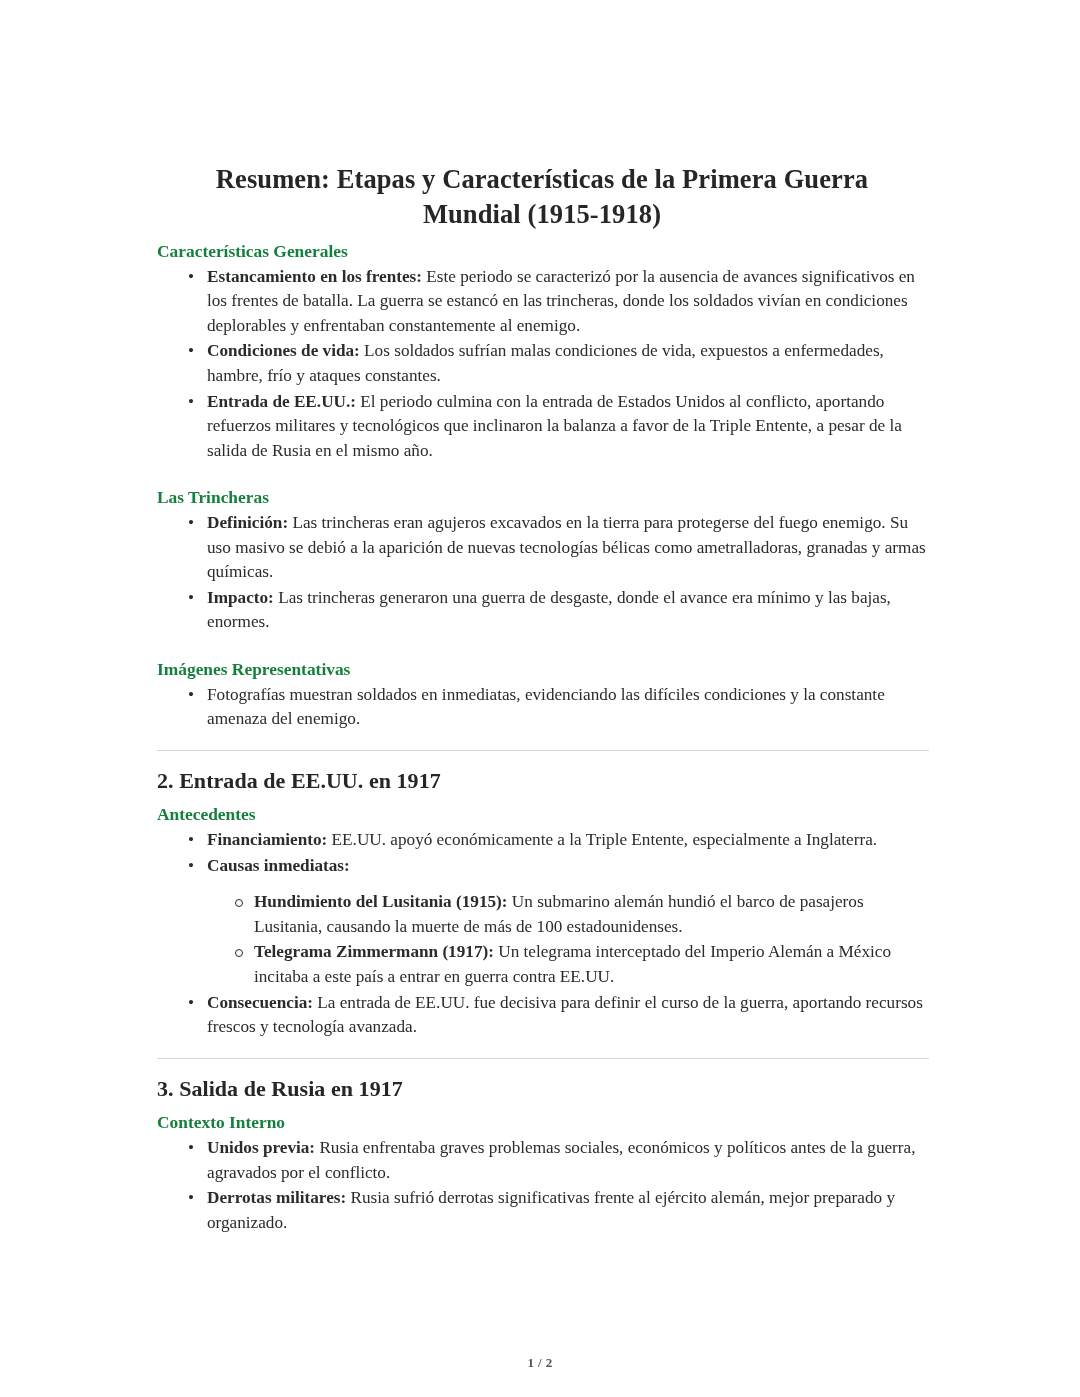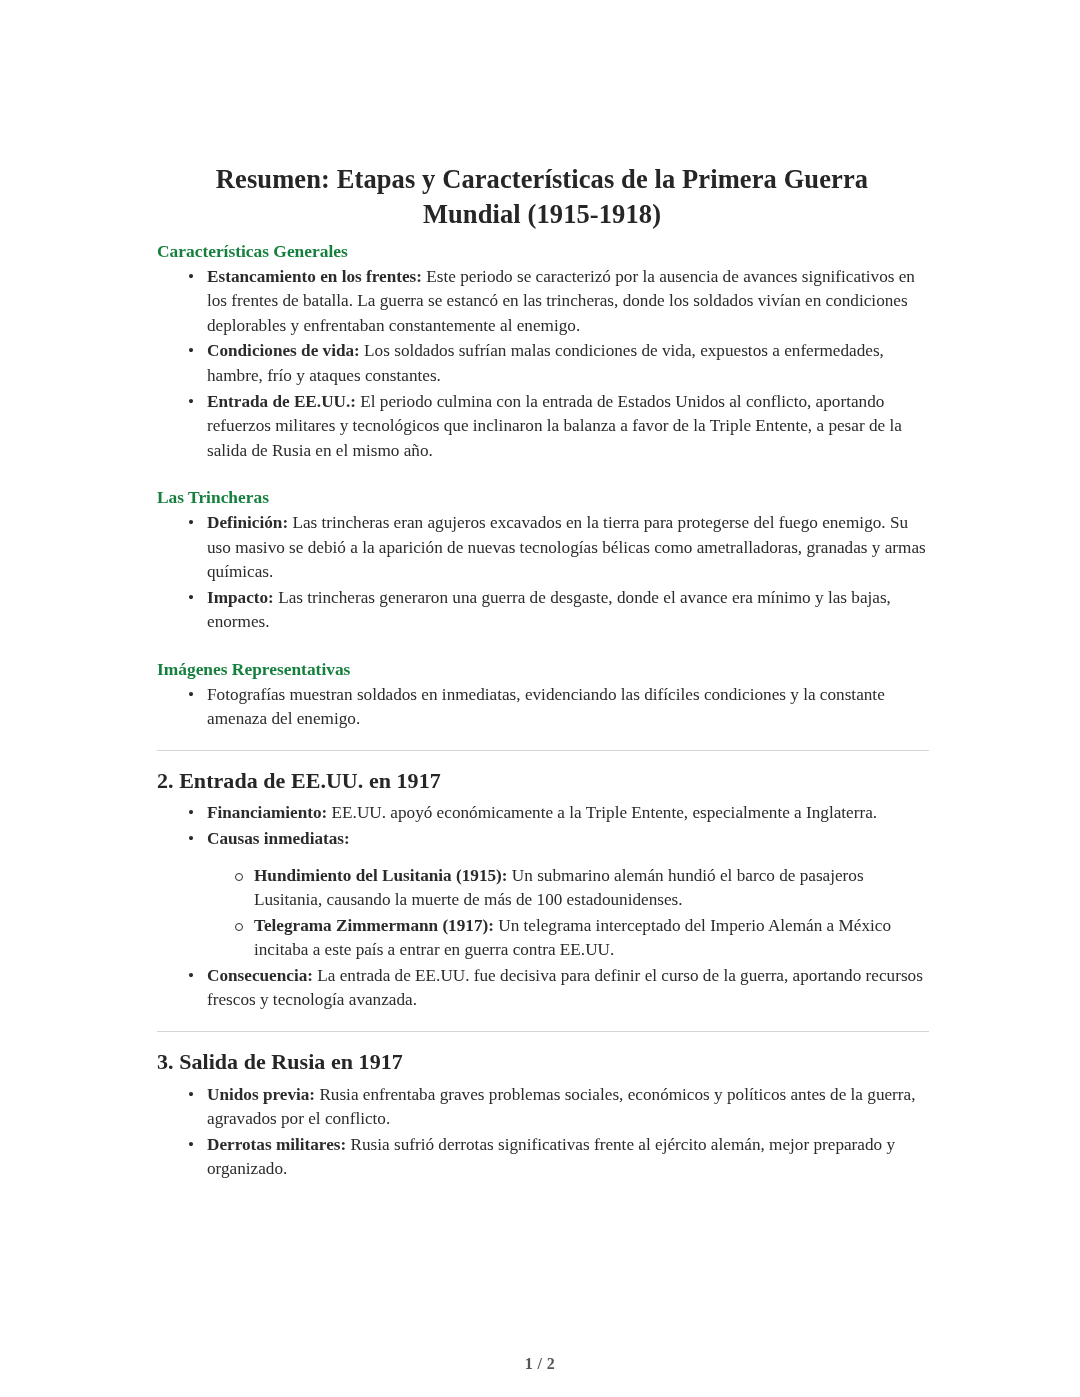"Antecedentes" h3.sec-h3 { html: none -> <h3>Antecedentes</h3> }
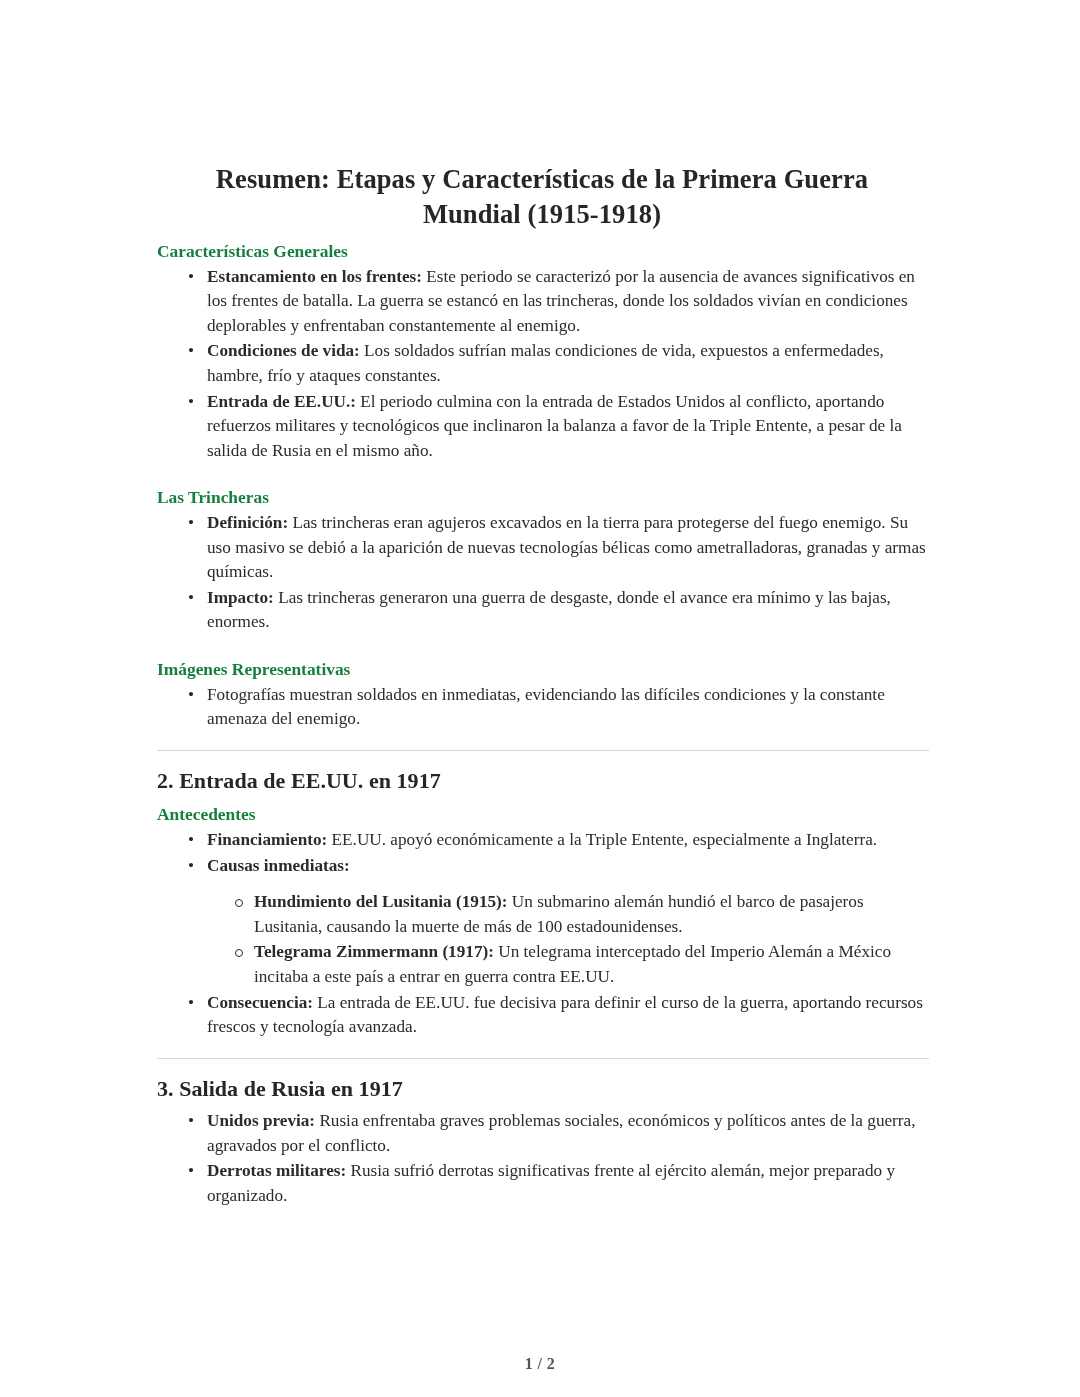"Contexto Interno" h3.sec-h3 { html: none -> <h3>Contexto Interno</h3> }
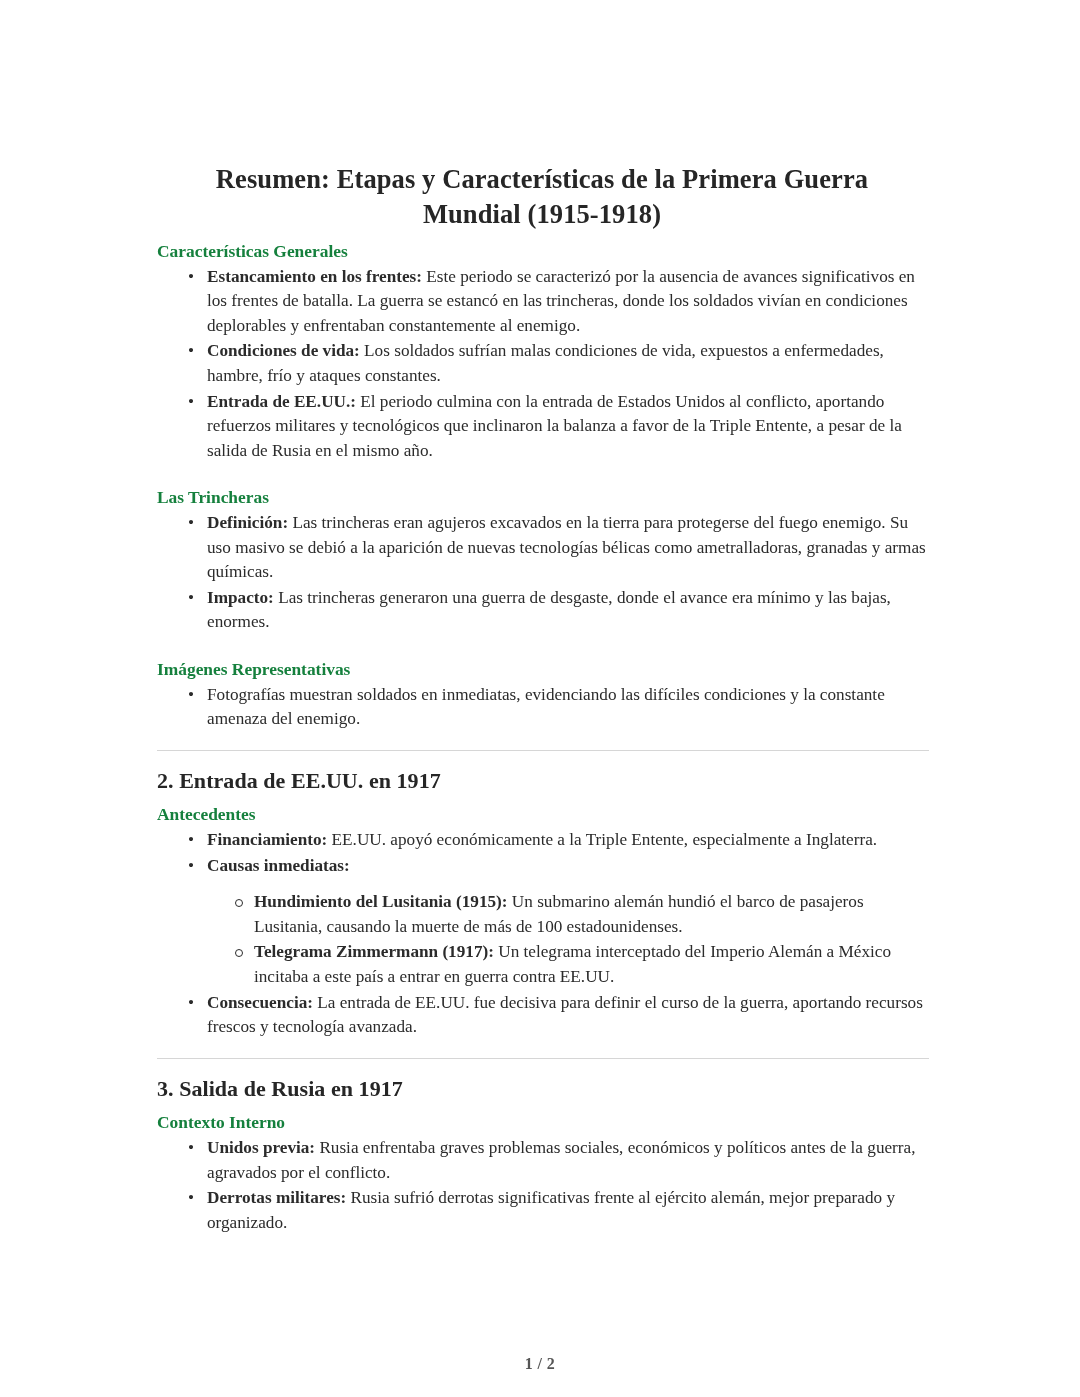"1 / 2" .page-footer { font-size: 16px -> 13px }
